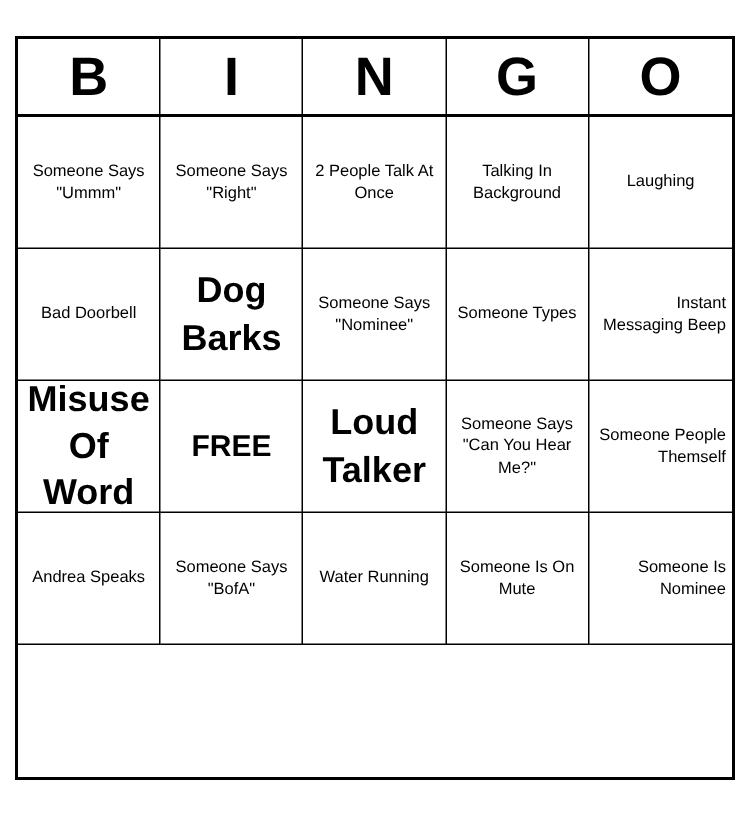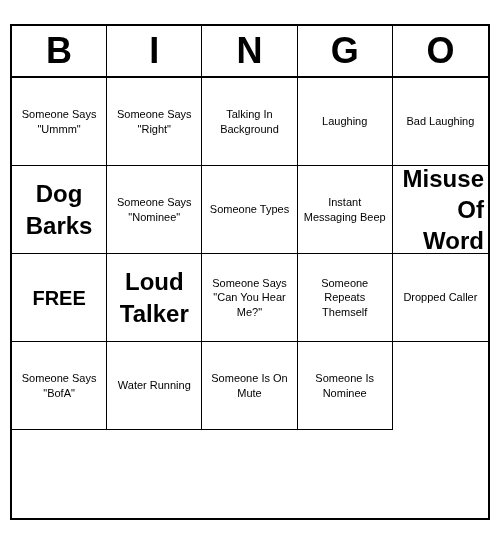"2 People Talk At Once" div.bingo-cell { html: none -> <div>2 People Talk At Once</div> }
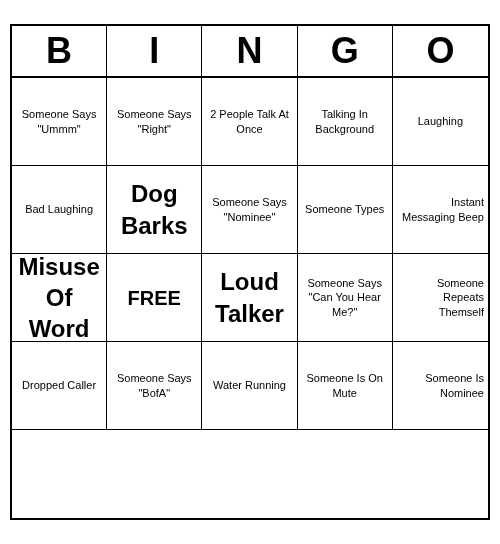"Bad Laughing" div.bingo-cell { text: Laughing -> Doorbell }
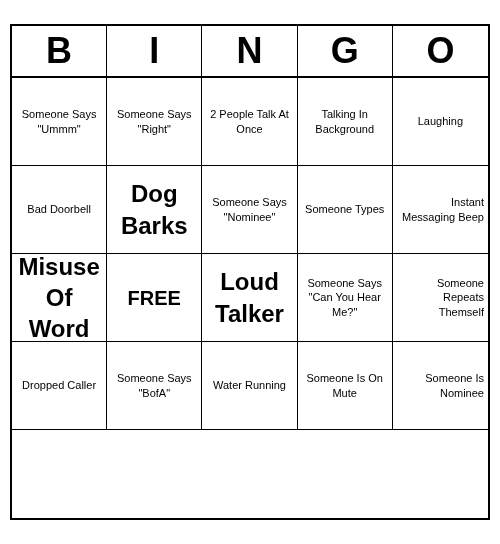"Someone Repeats Themself" div.bingo-cell { text: Repeats -> People }
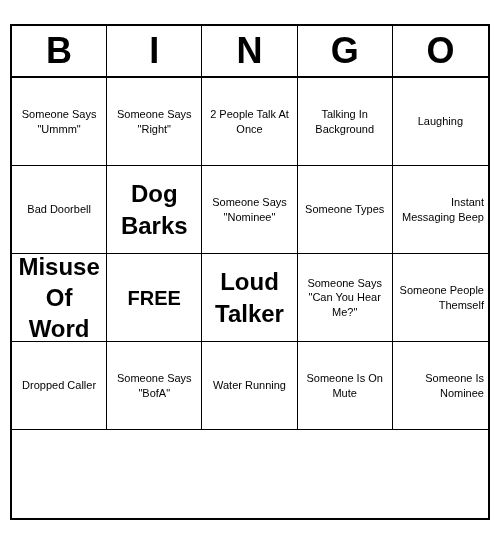"Andrea Speaks" div.bingo-cell { html: none -> <div>Andrea Speaks</div> }
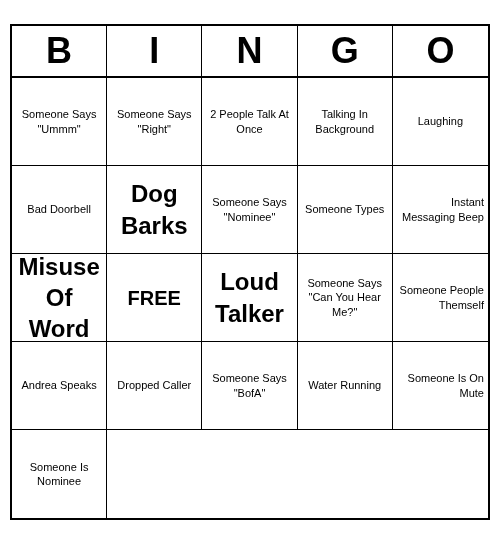"Dropped Caller" div.bingo-cell { html: <div>Dropped Caller</div> -> none }
